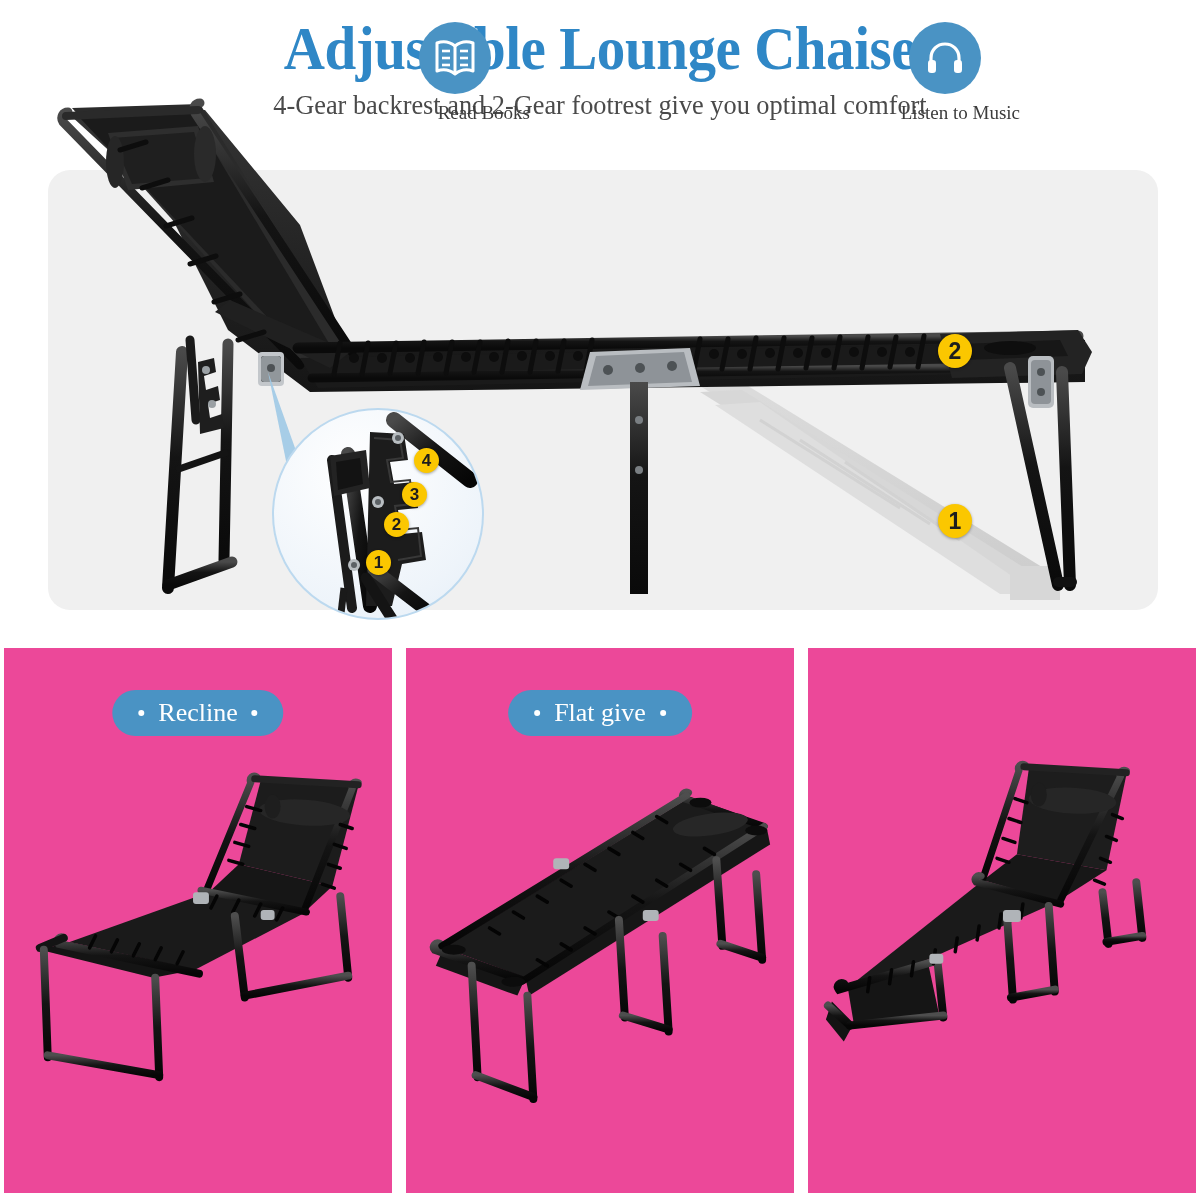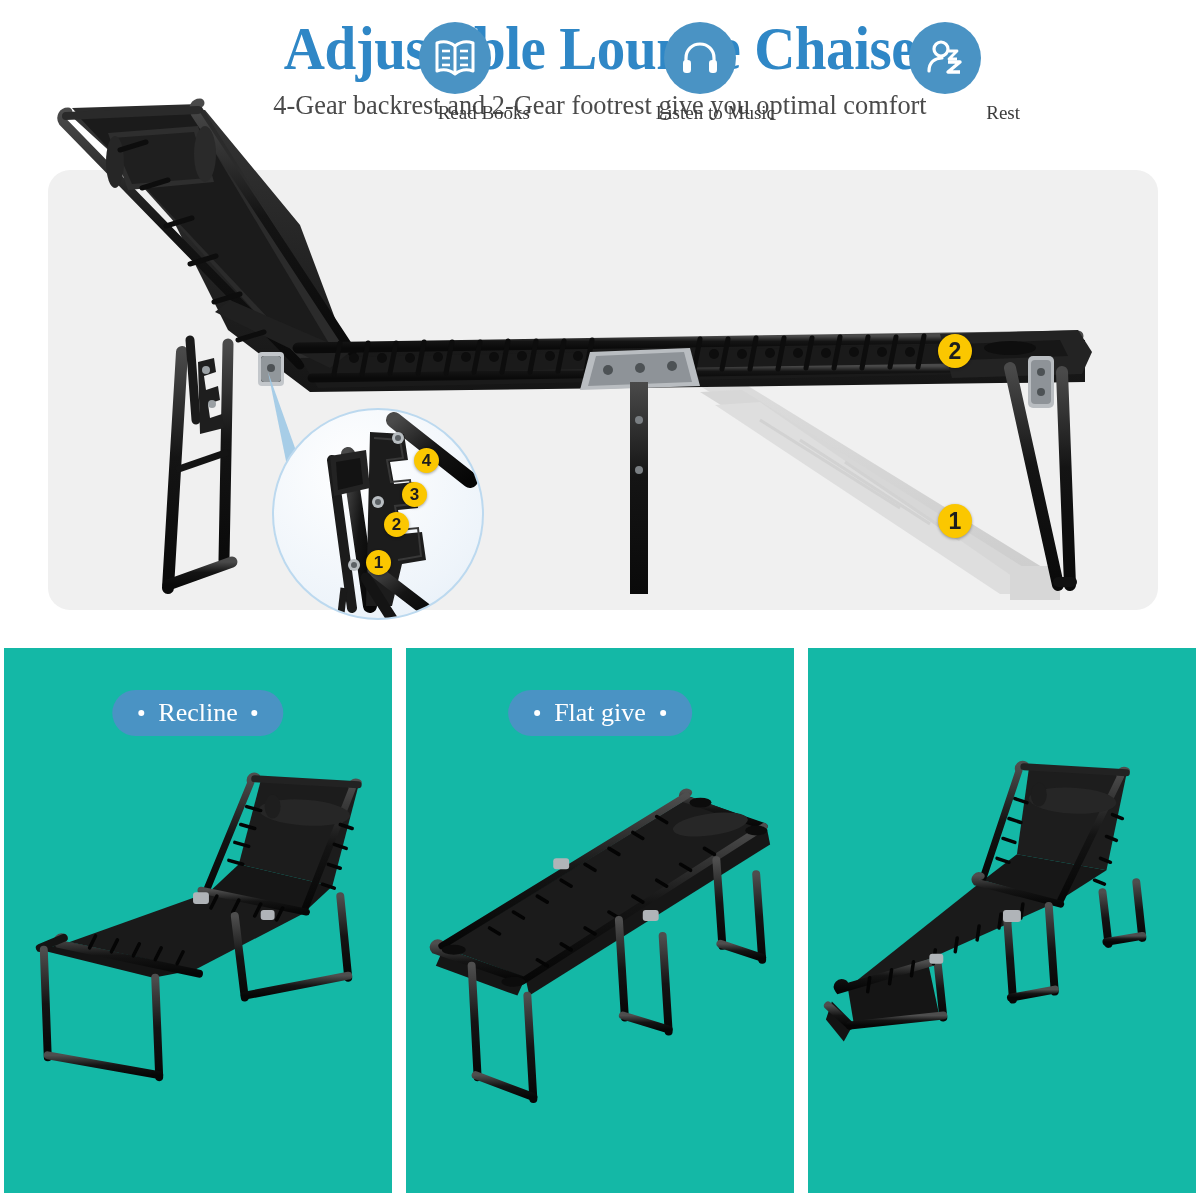"Rest" div.feature { html: <div> <div> <svg> <circle></circle> <path></path> <path></path> <path></path> </svg> </div> <div>Rest</div> </div> -> none }
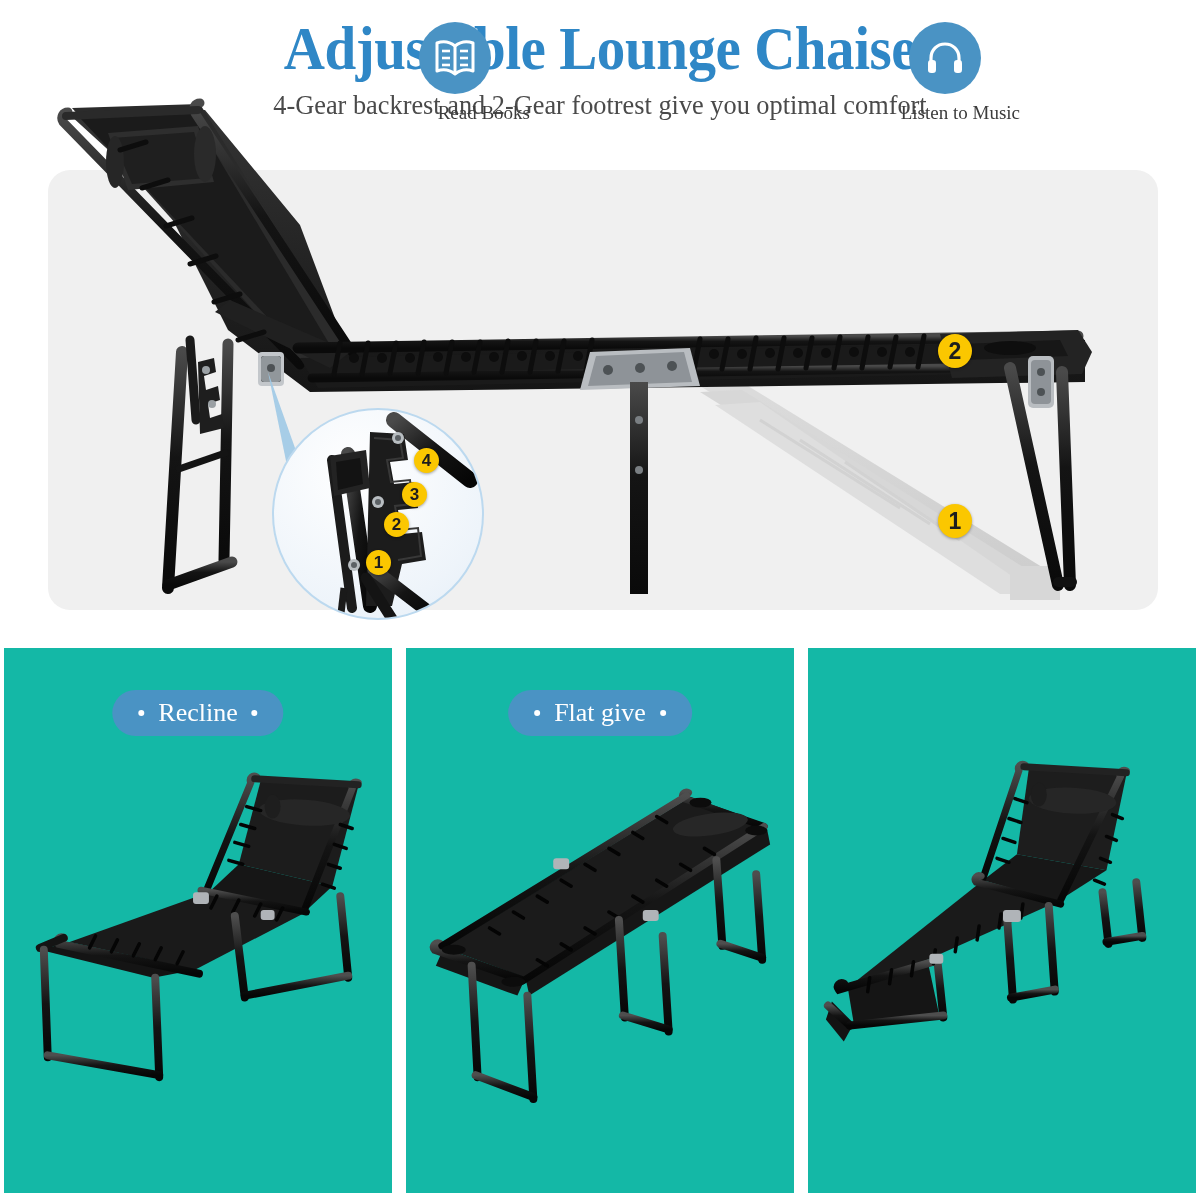"Recline" .panel { background: #14b8a6 -> #ec4899 }
